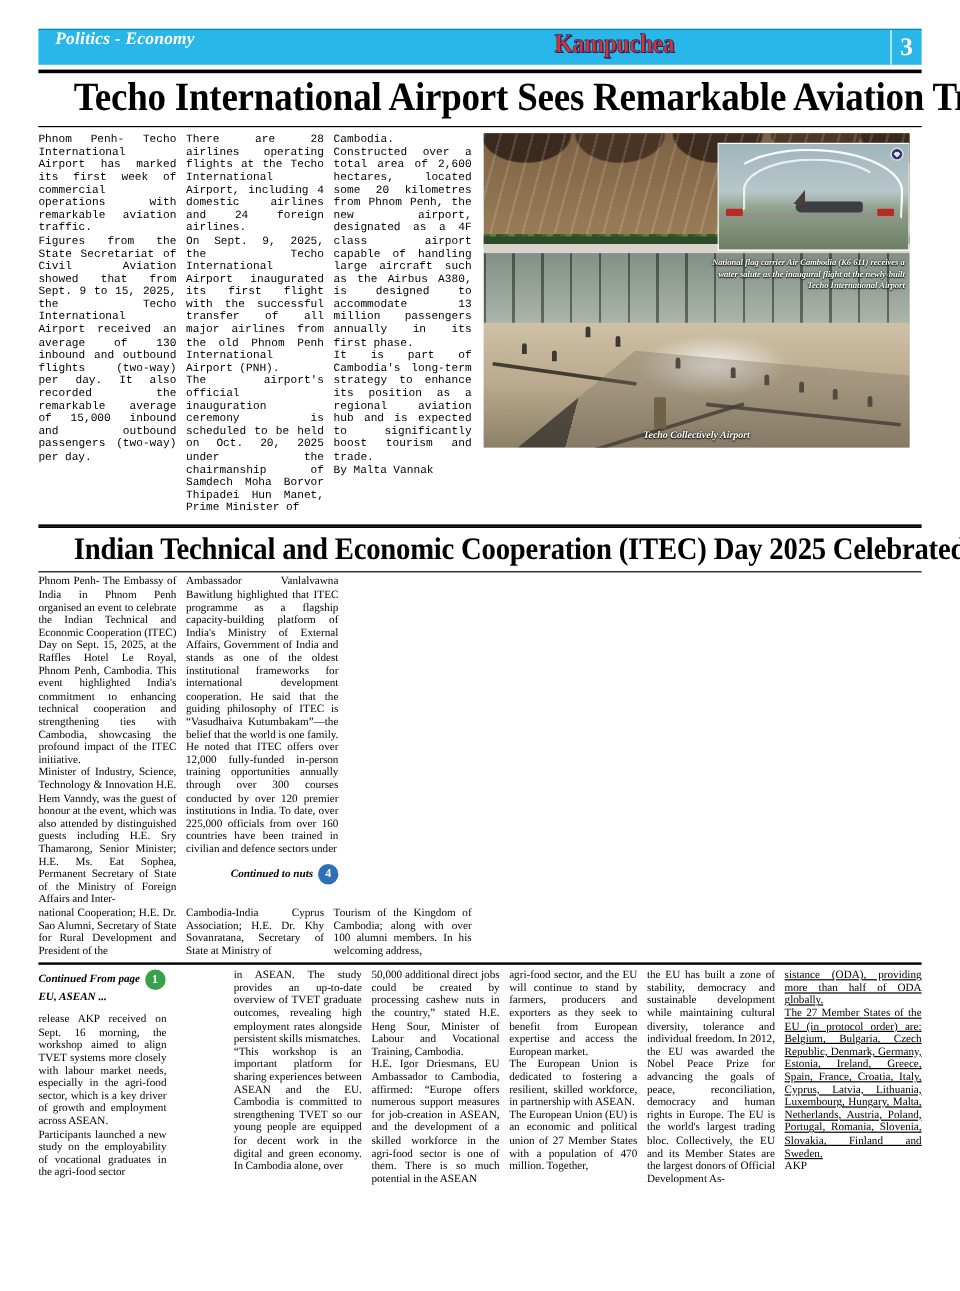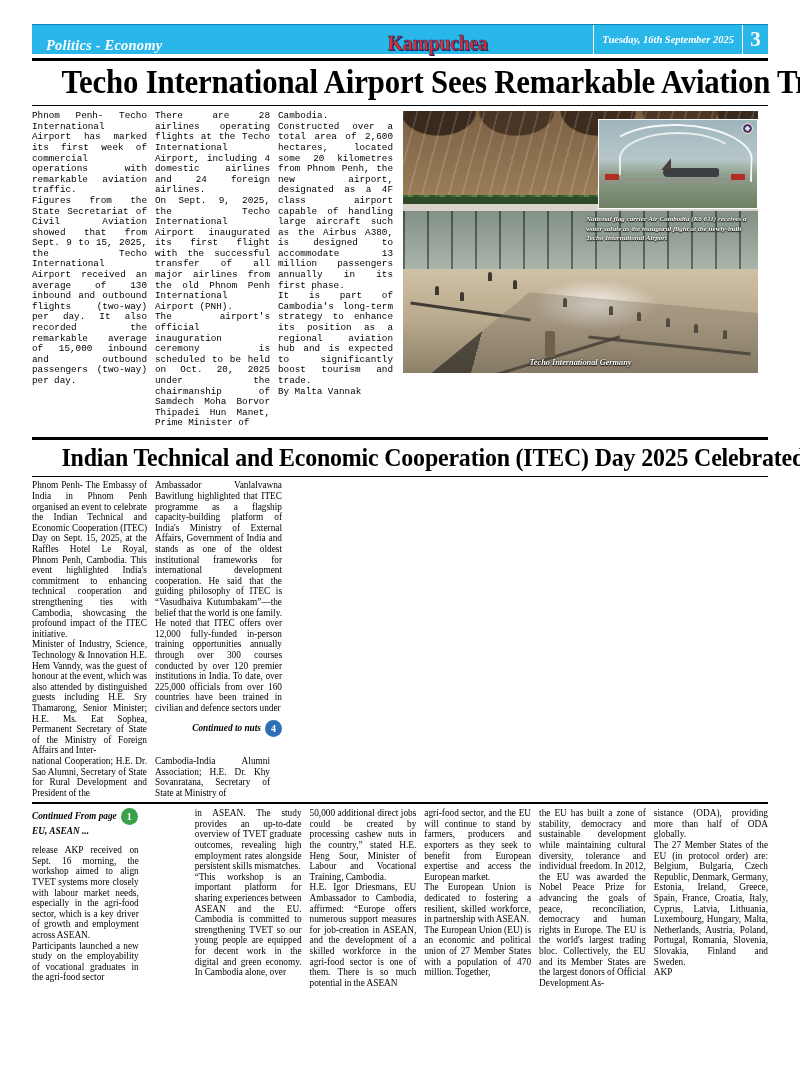"Politics - Economy" .masthead { align-items: flex-end -> flex-start }
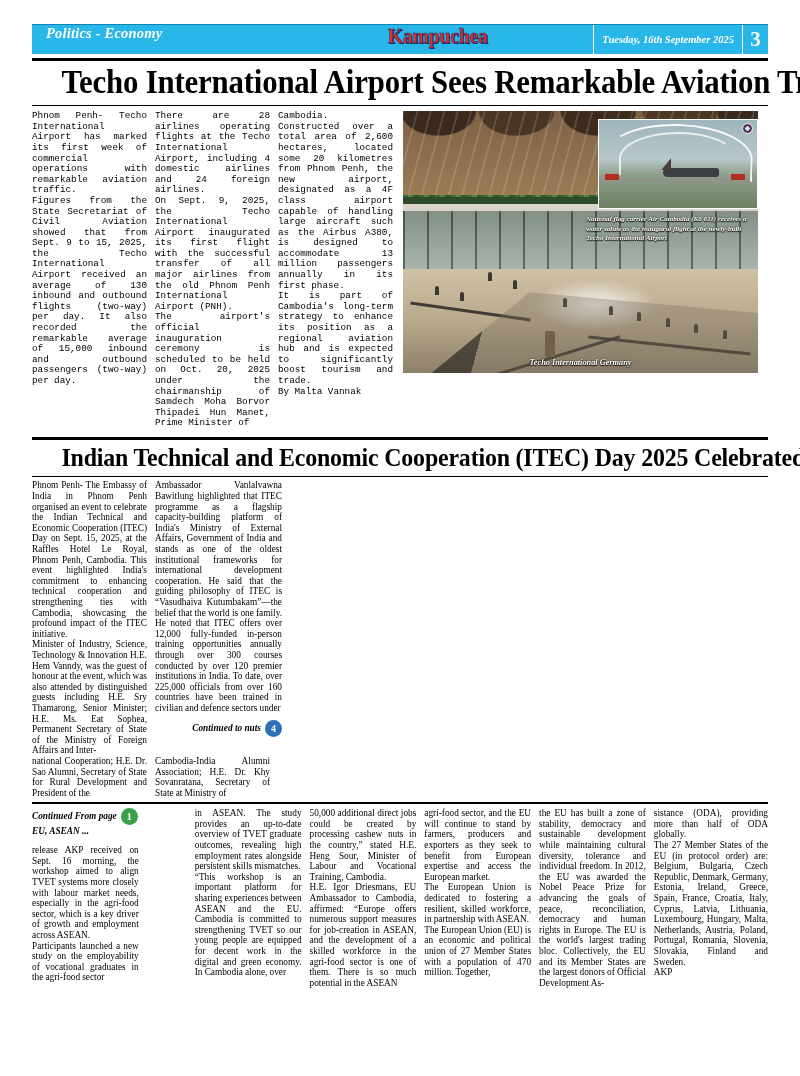"Tuesday, 16th September 2025" div.masthead-date { html: <div>Tuesday, 16th September 2025</div> -> none }
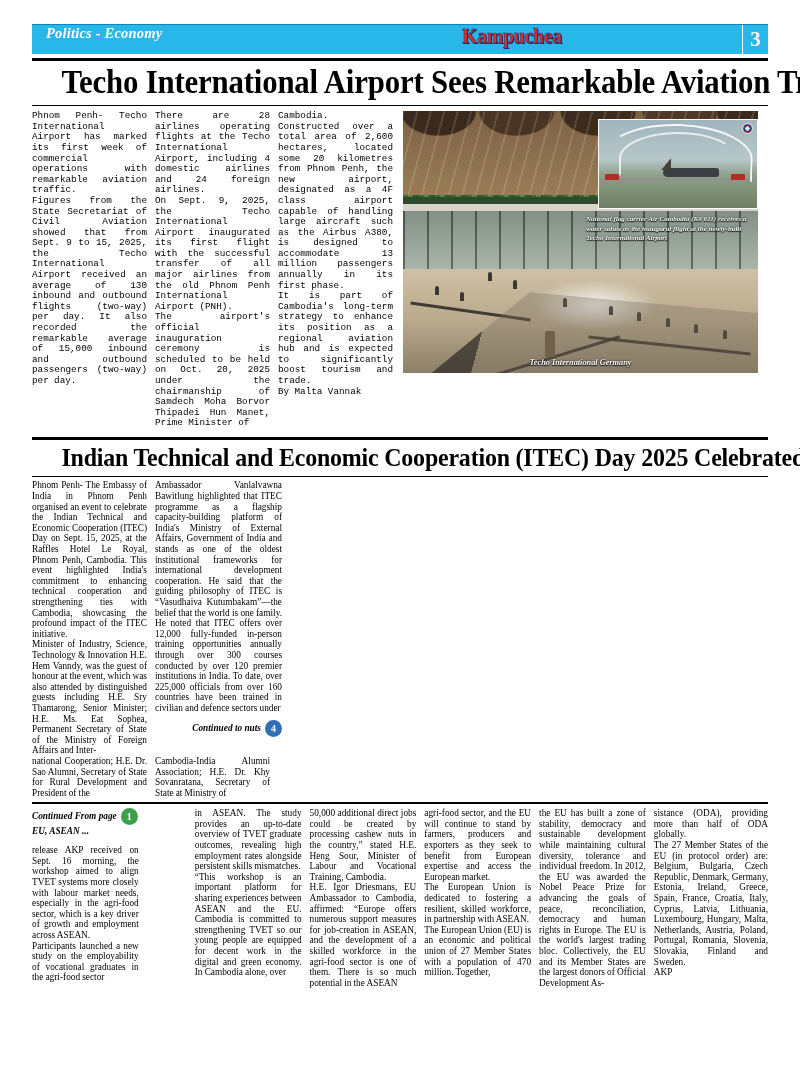"National flag carrier Air Cambodia" .cap-overlay { text-align: left -> right }
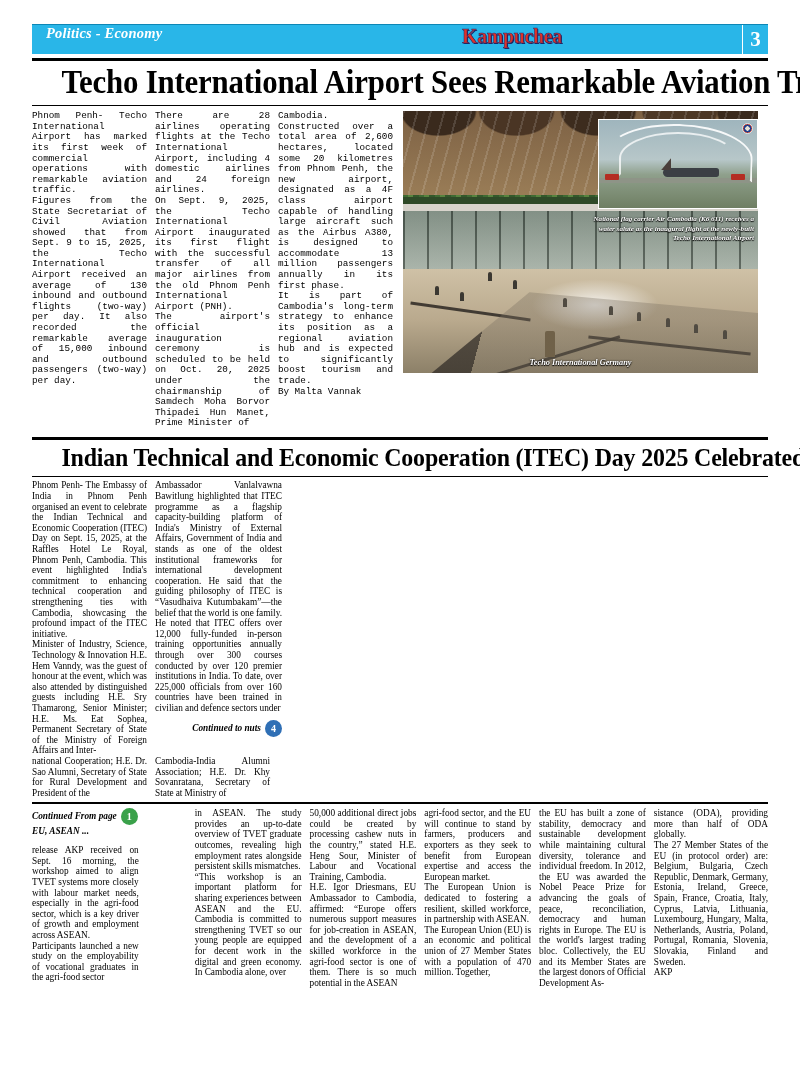"Techo International Germany" div.cap-bottom { text: International Germany -> Collectively Airport }
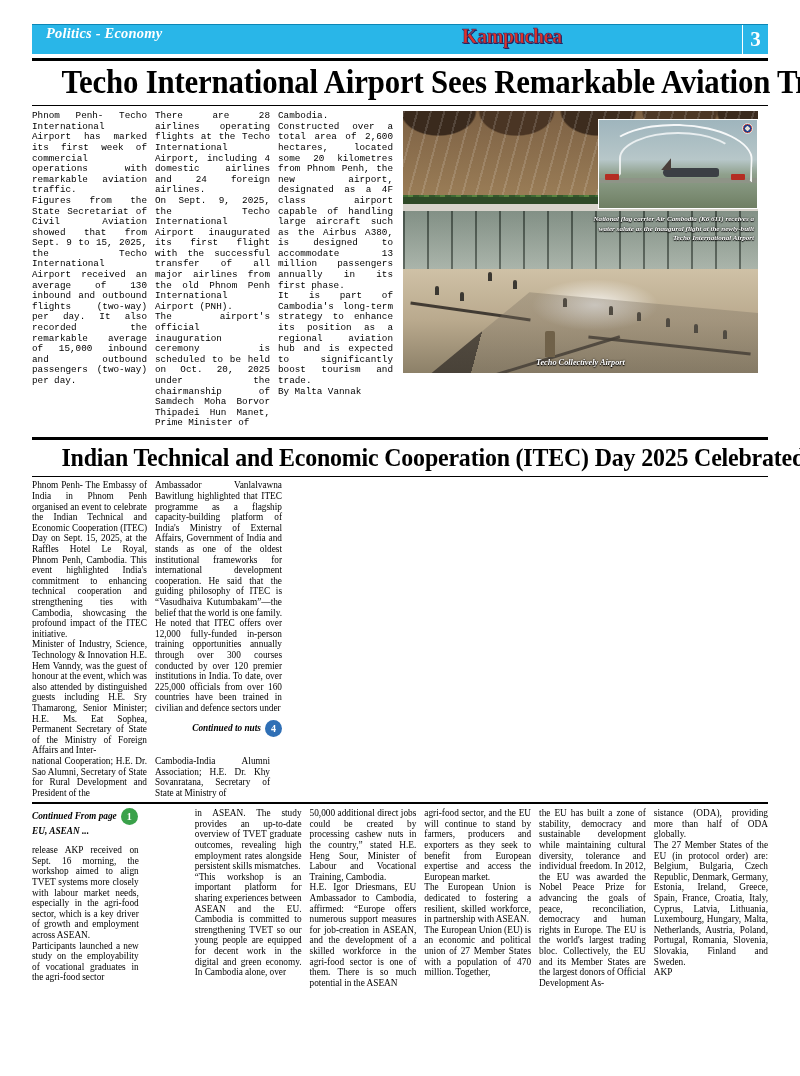"Cambodia-India Alumni Association; H.E." div.a2-subcol { text: Alumni -> Cyprus }
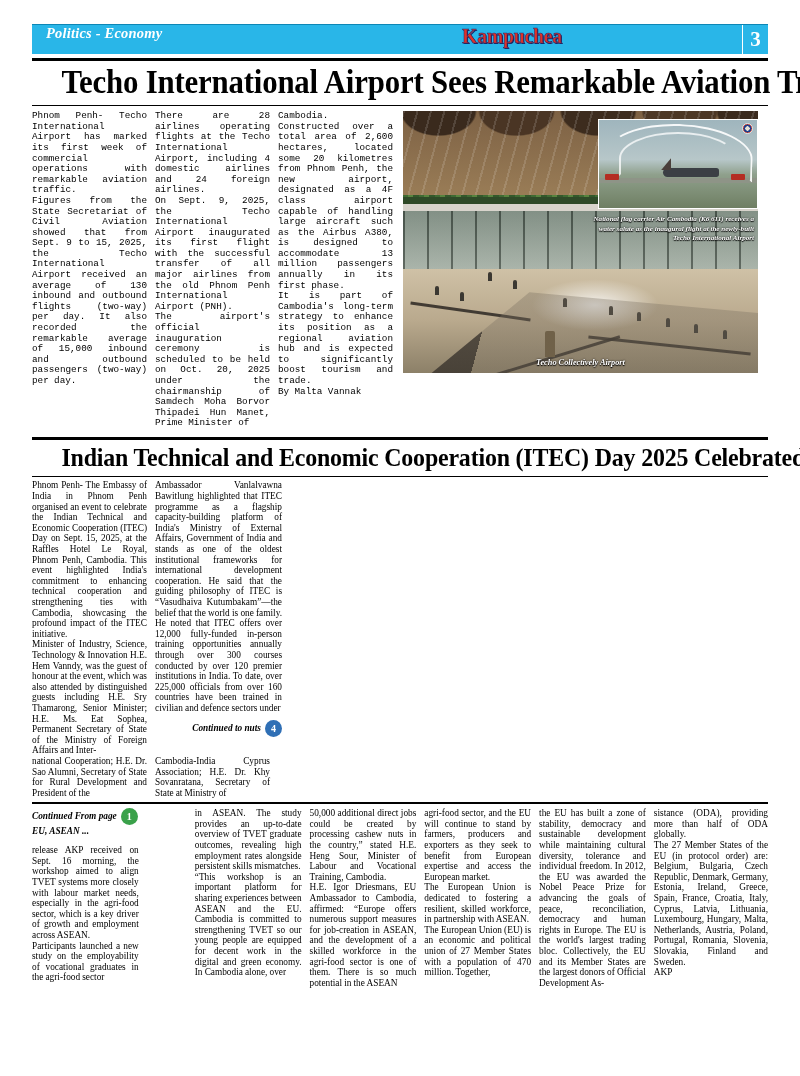"Tourism of the Kingdom of" div.a2-subcol { html: none -> <div>Tourism of the Kingdom of Cambodia; along with over 100 alumni members. In his welcoming address,</div> }
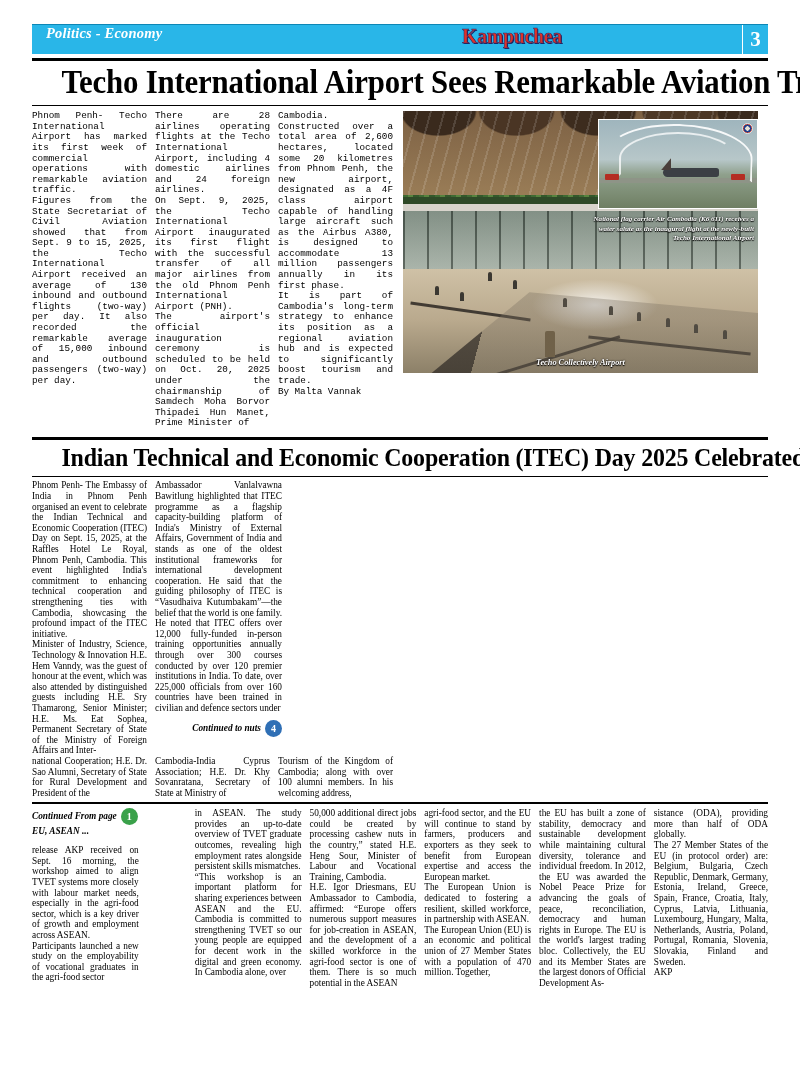"sistance (ODA), providing more than" div.body-text { text-decoration: none -> underline }
